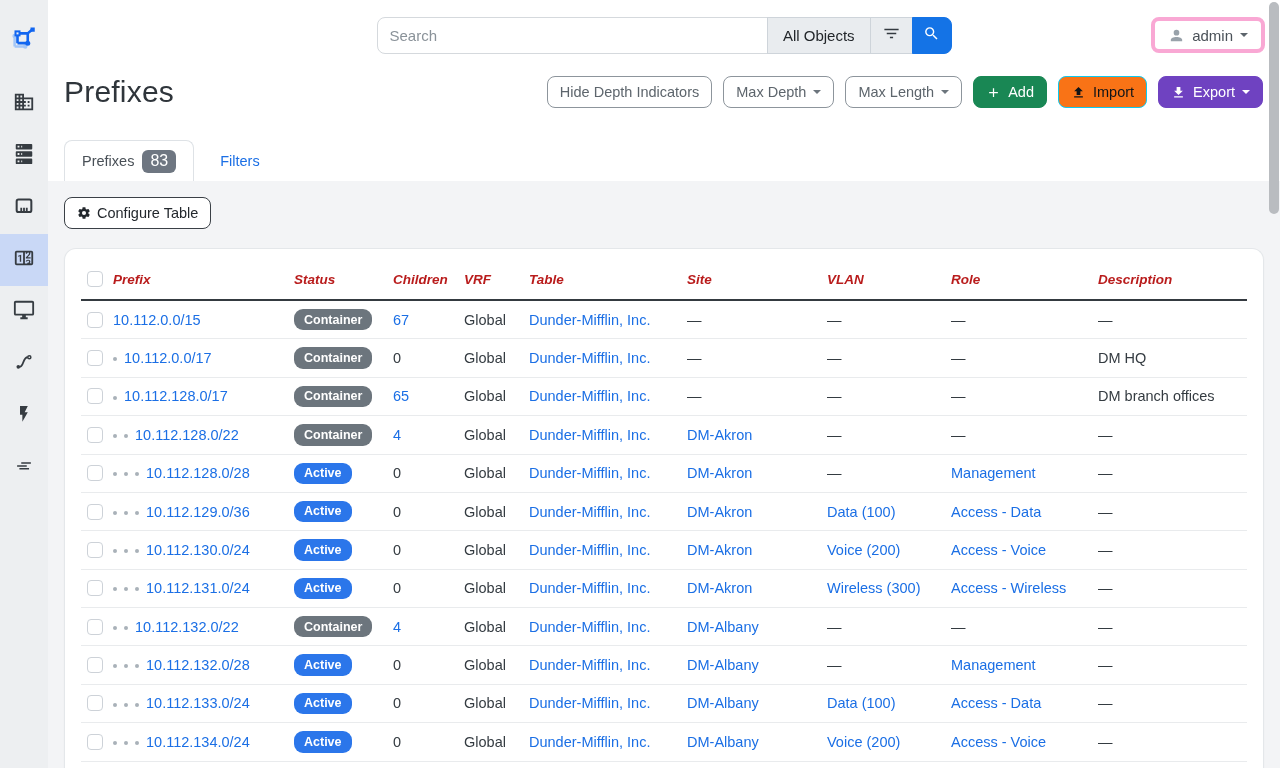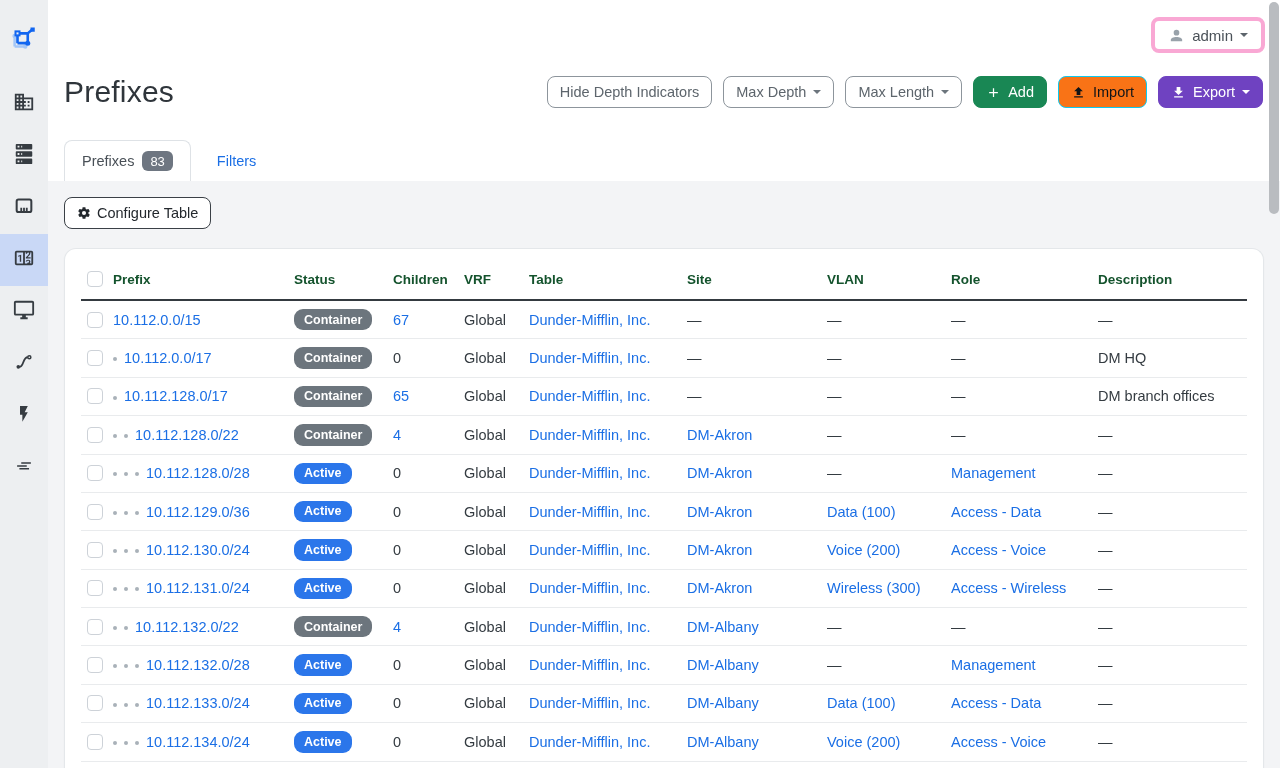"Search" div.search-group { html: none -> <div> <input> <div>All Objects</div> <div> <span><svg> <path></path> </svg></span> </div> <div> <span><svg> <path></path> </svg></span> </div> </div> }
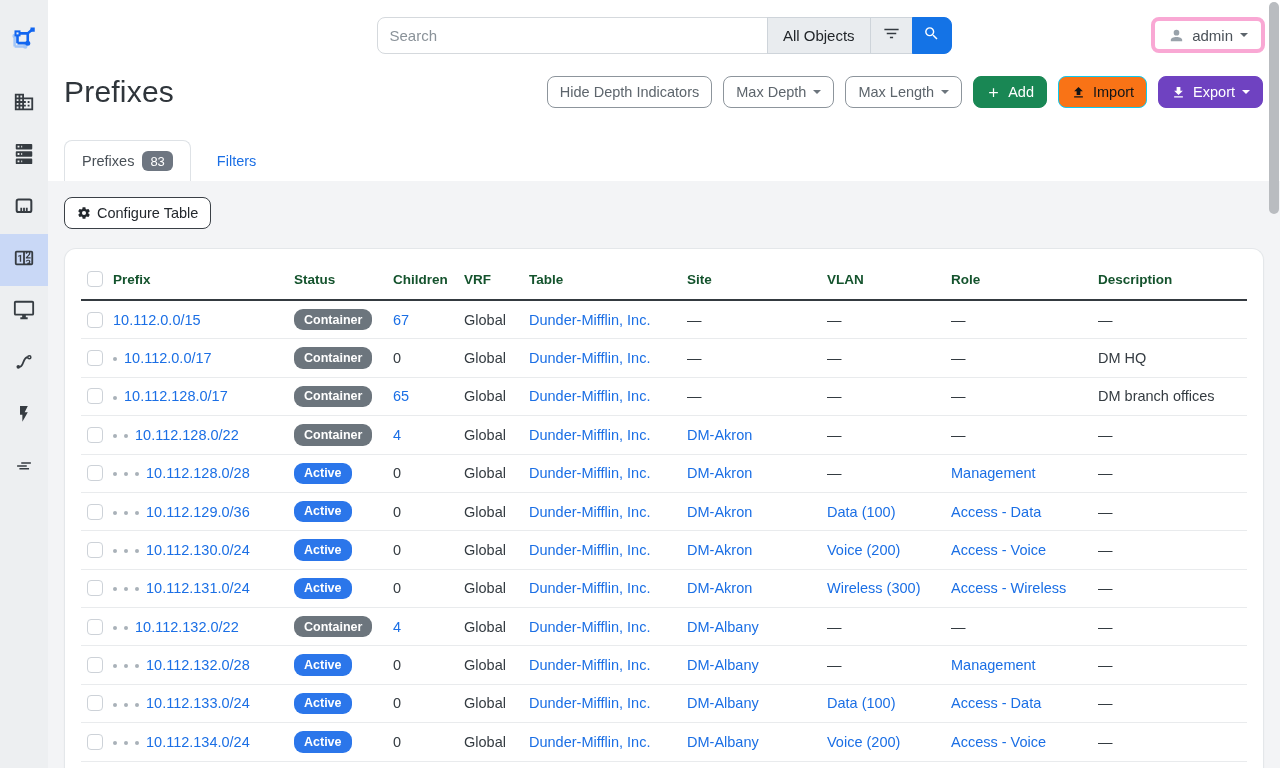"83" .tab-badge { font-size: 13px -> 16px }
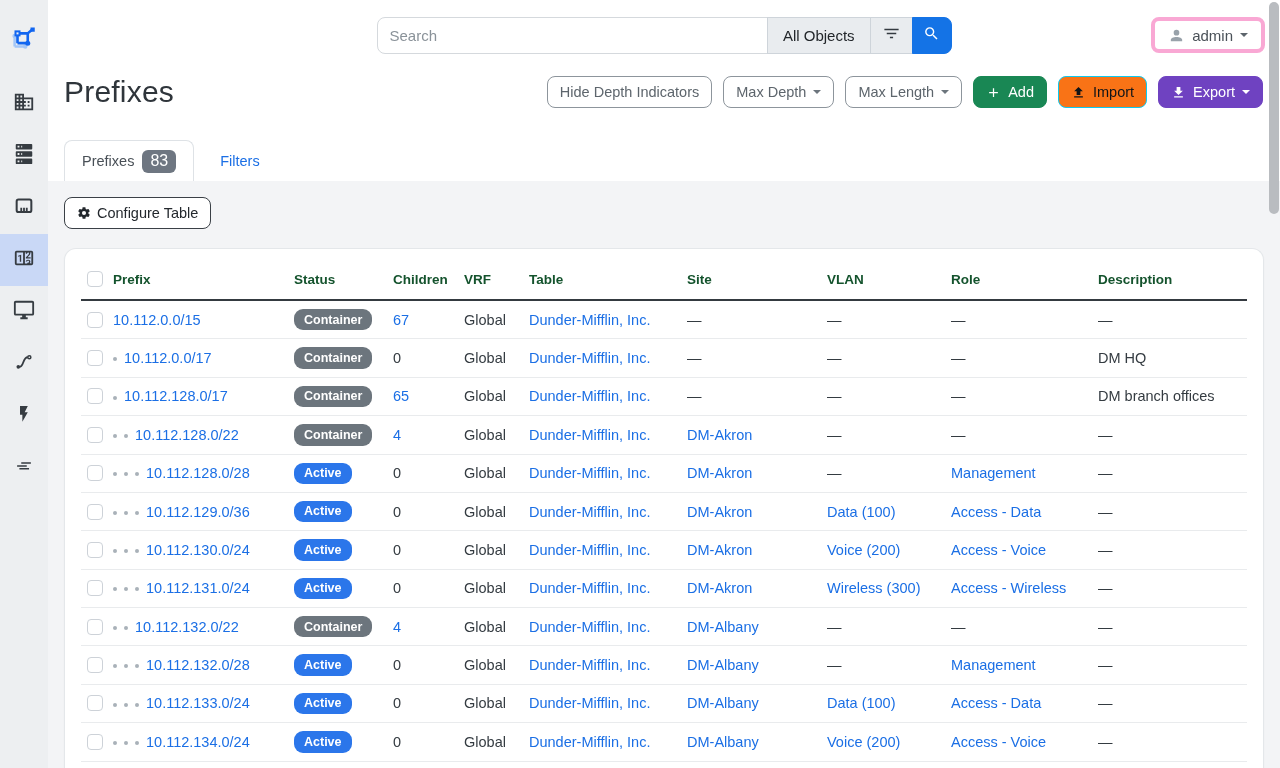"Prefix" th a { color: #14532d -> #b91c1c; font-style: none -> italic }
